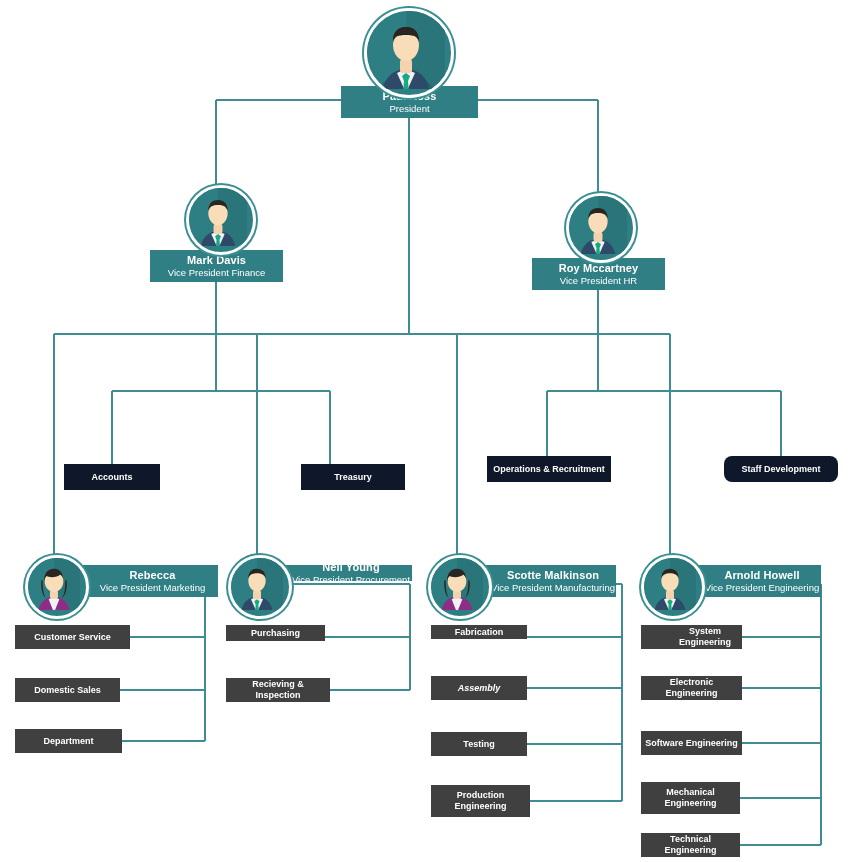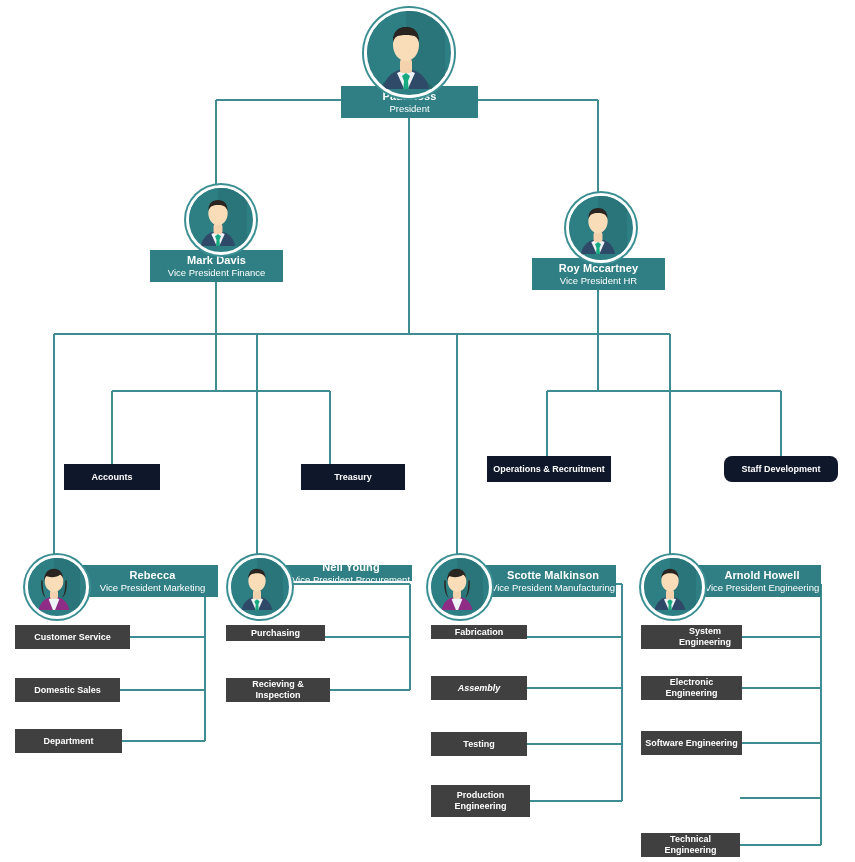"Mechanical Engineering" div.blue-box { html: none -> <div>Mechanical Engineering</div> }
